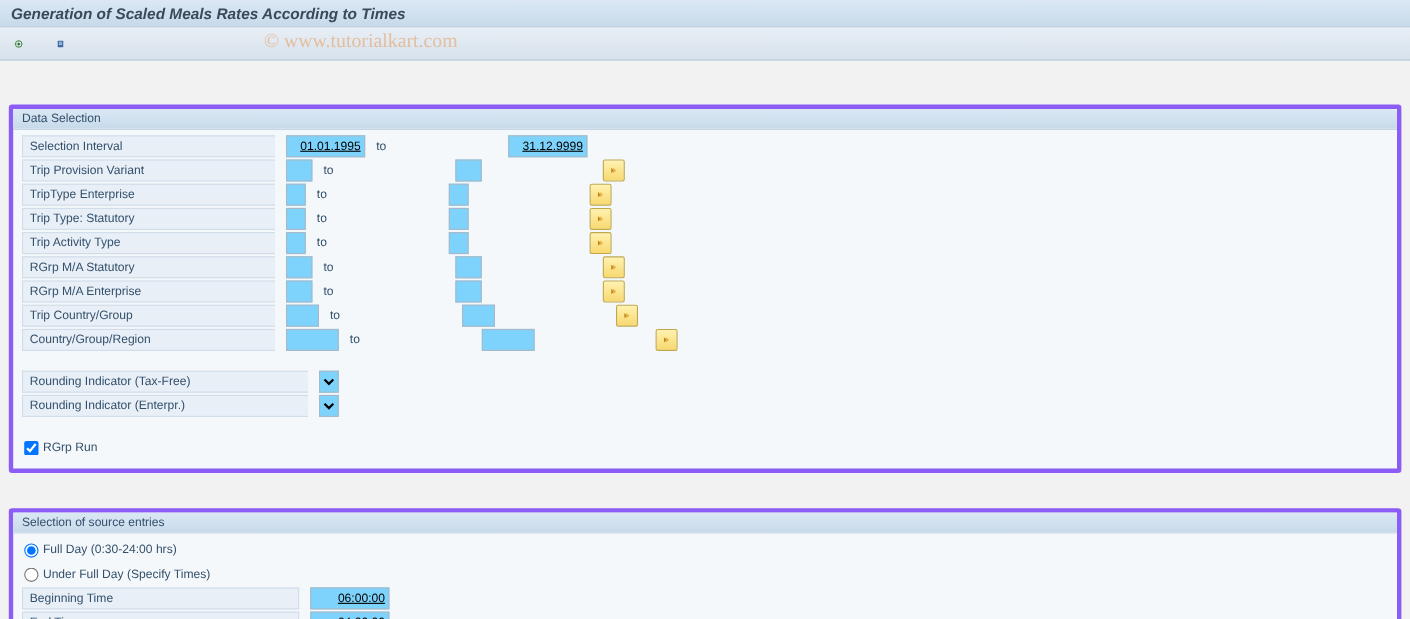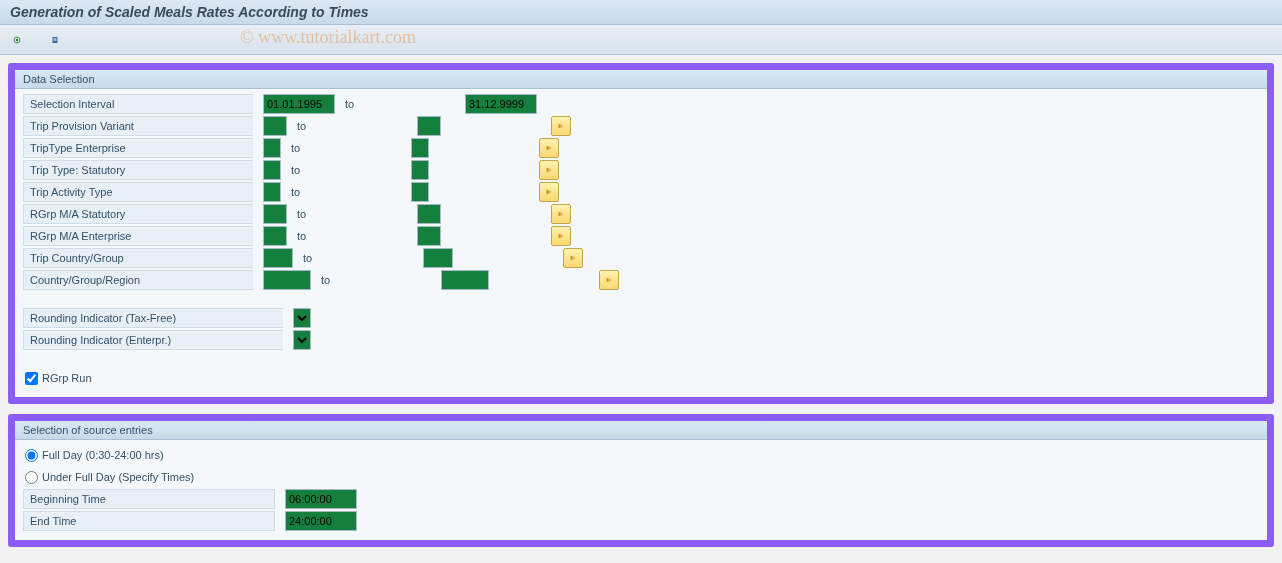"Data Selection" .group { border: 7px solid #8b5cf6 -> 4px solid #8b5cf6; margin-top: none -> 32px }
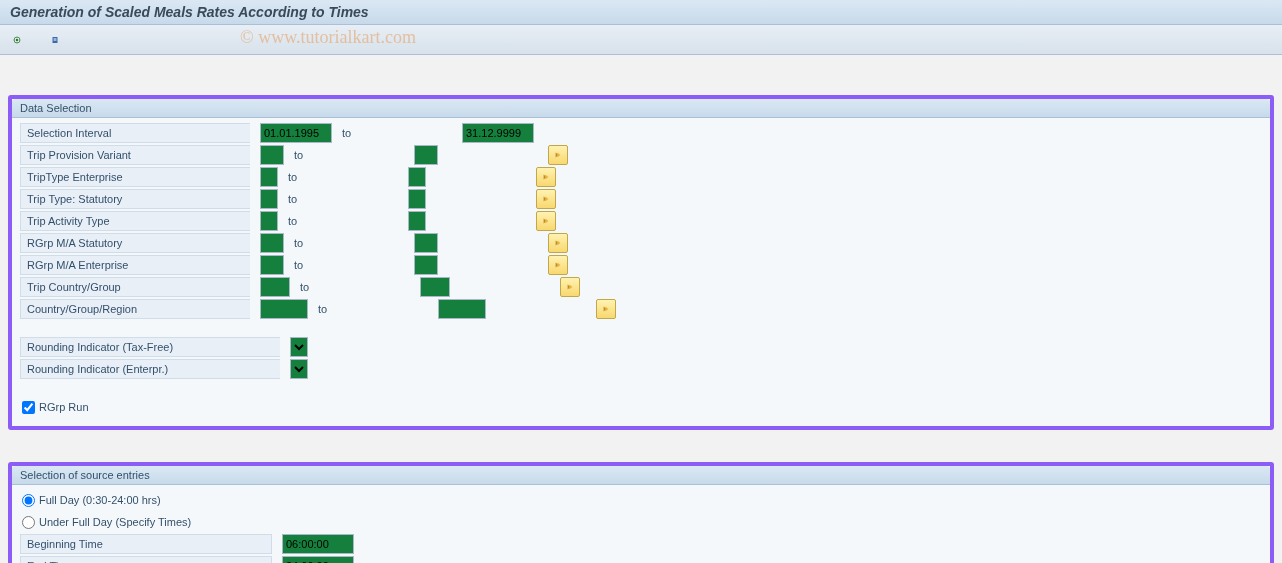"01.01.1995" .sap-input { background: #15803d -> #7dd3fc; text-align: left -> right; text-decoration: none -> underline }
